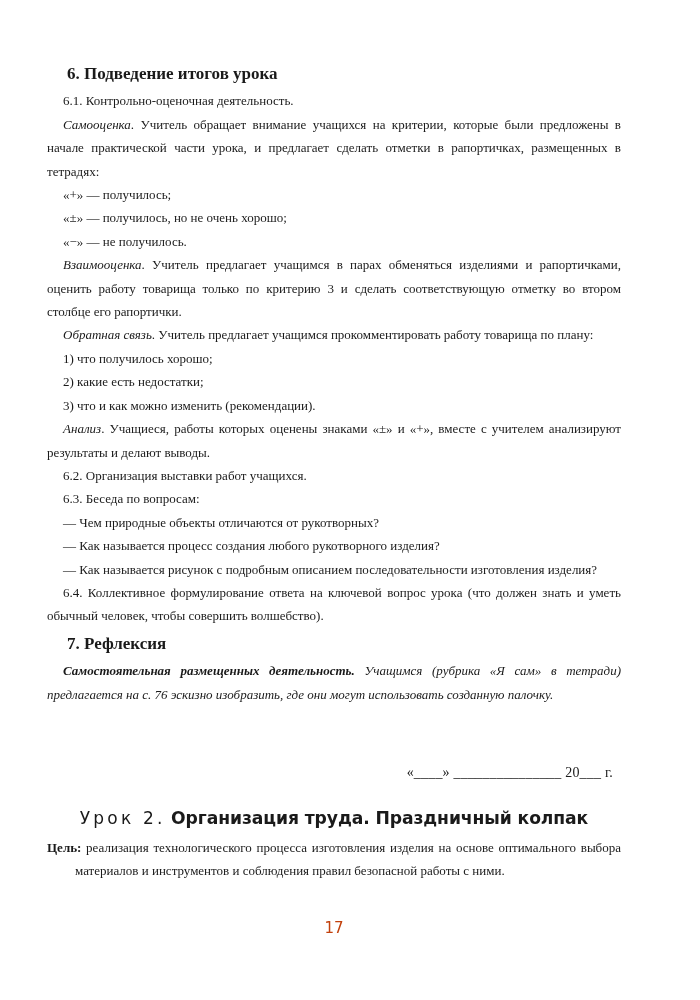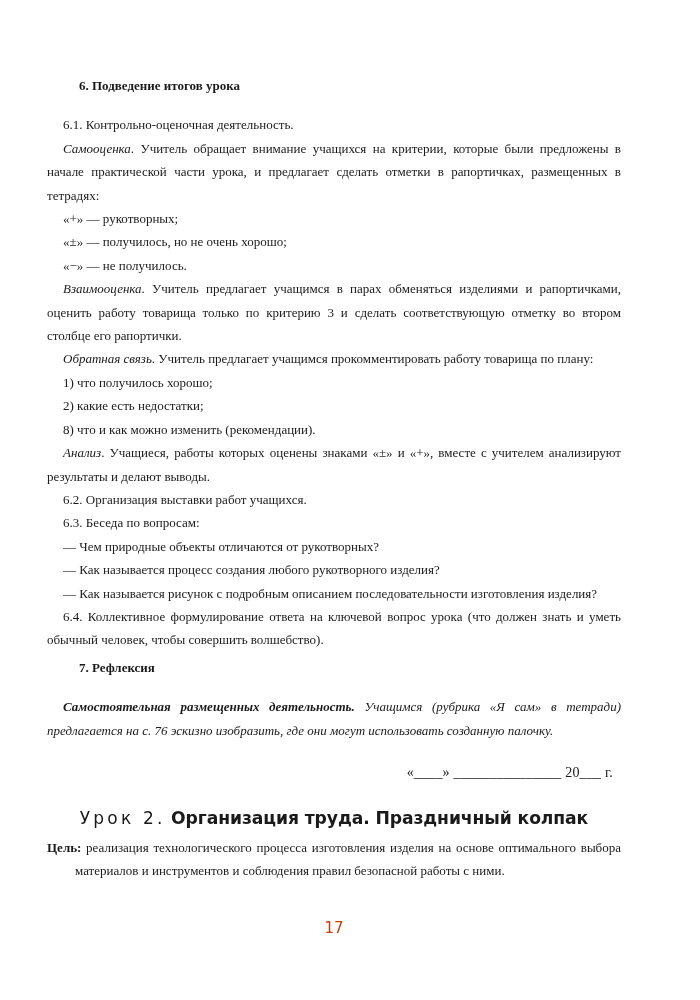"6. Подведение итогов урока" .heading-num { font-size: 13px -> 17px; margin: 16px -> 4px }
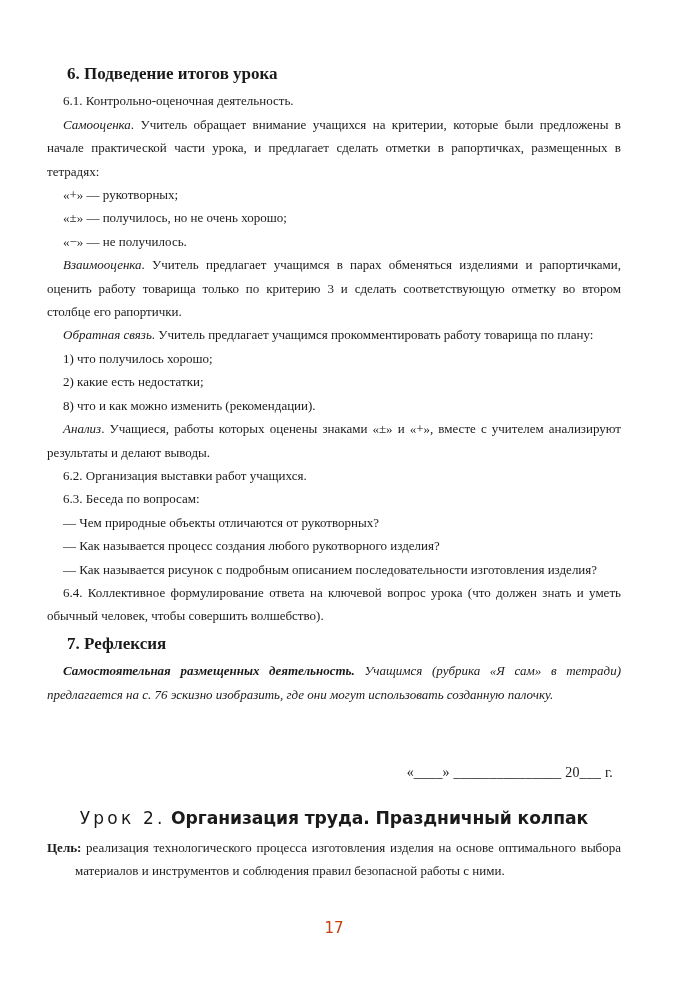"«+» — рукотворных;" p.item { text: рукотворных -> получилось }
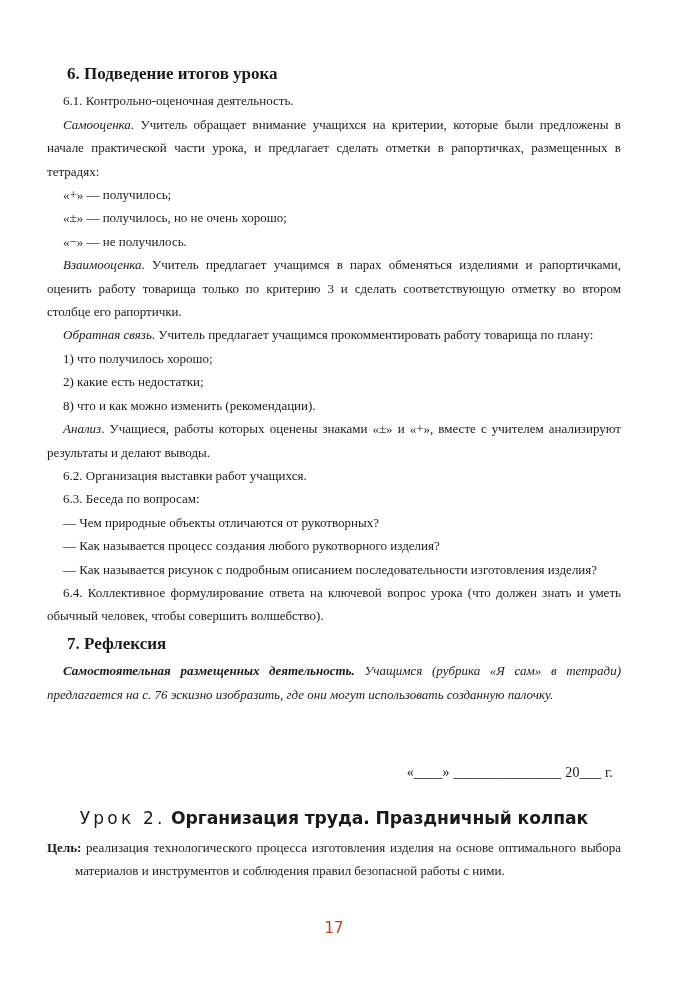"8) что и как можно" p.item { text: 8 -> 3 }
